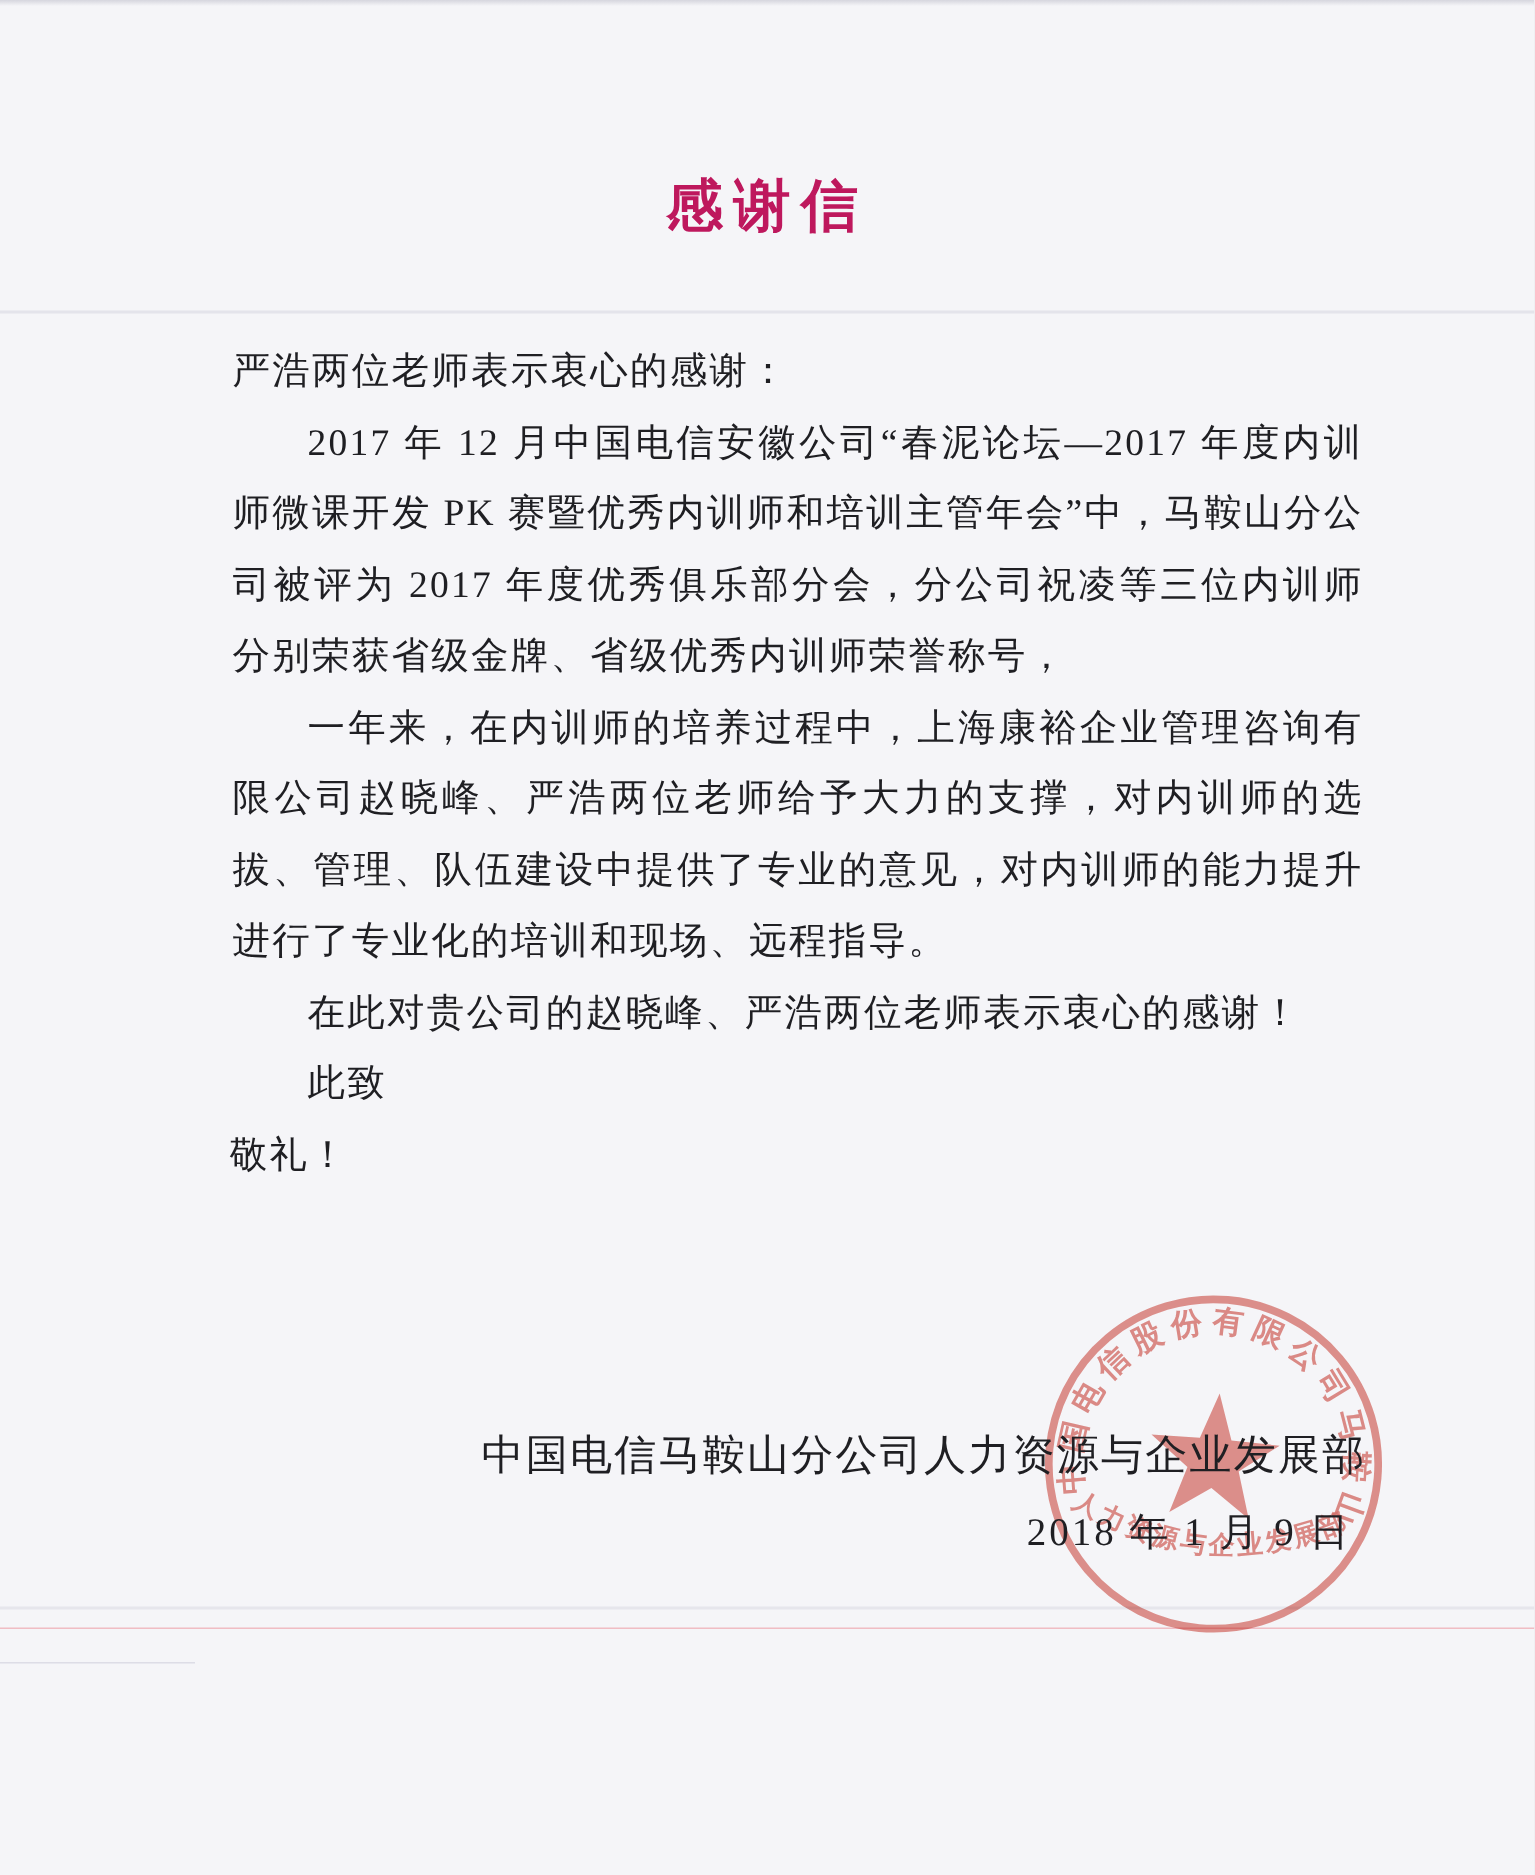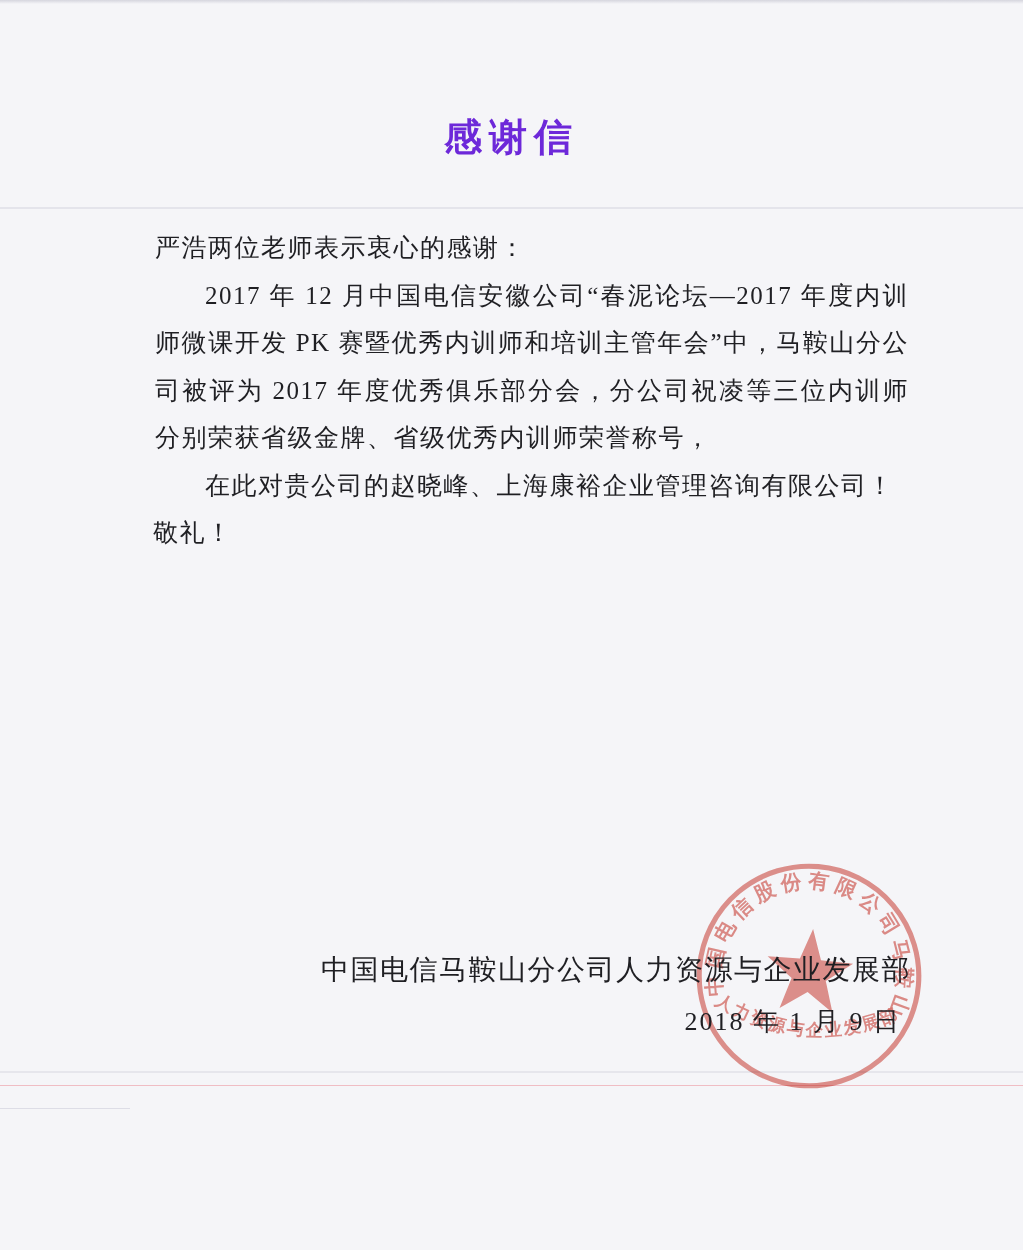"感谢信" .title { color: #6d28d9 -> #be185d }
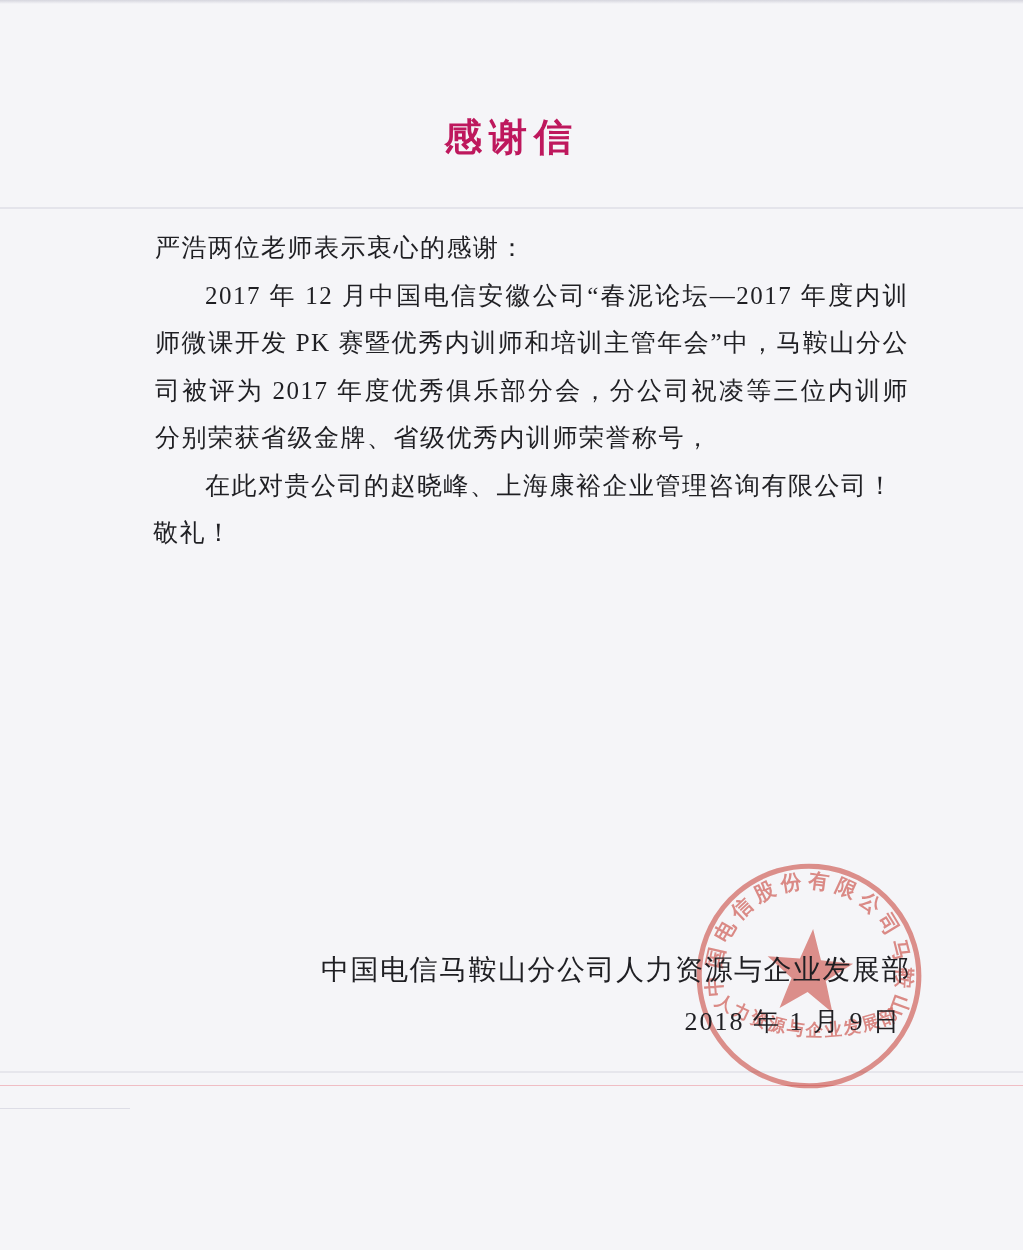"一年来，在内训师的培养过程中，上海康裕企业管理咨询有限公司赵晓峰、严浩两位老师给" div.para { html: none -> <div>一年来，在内训师的培养过程中，上海康裕企业管理咨询有限公司赵晓峰、严浩两位老师给予大力的支撑，对内训师的选拔、管理、队伍建设中提供了专业的意见，对内训师的能力提升进行了专业化的培训和现场、远程指导。</div> }
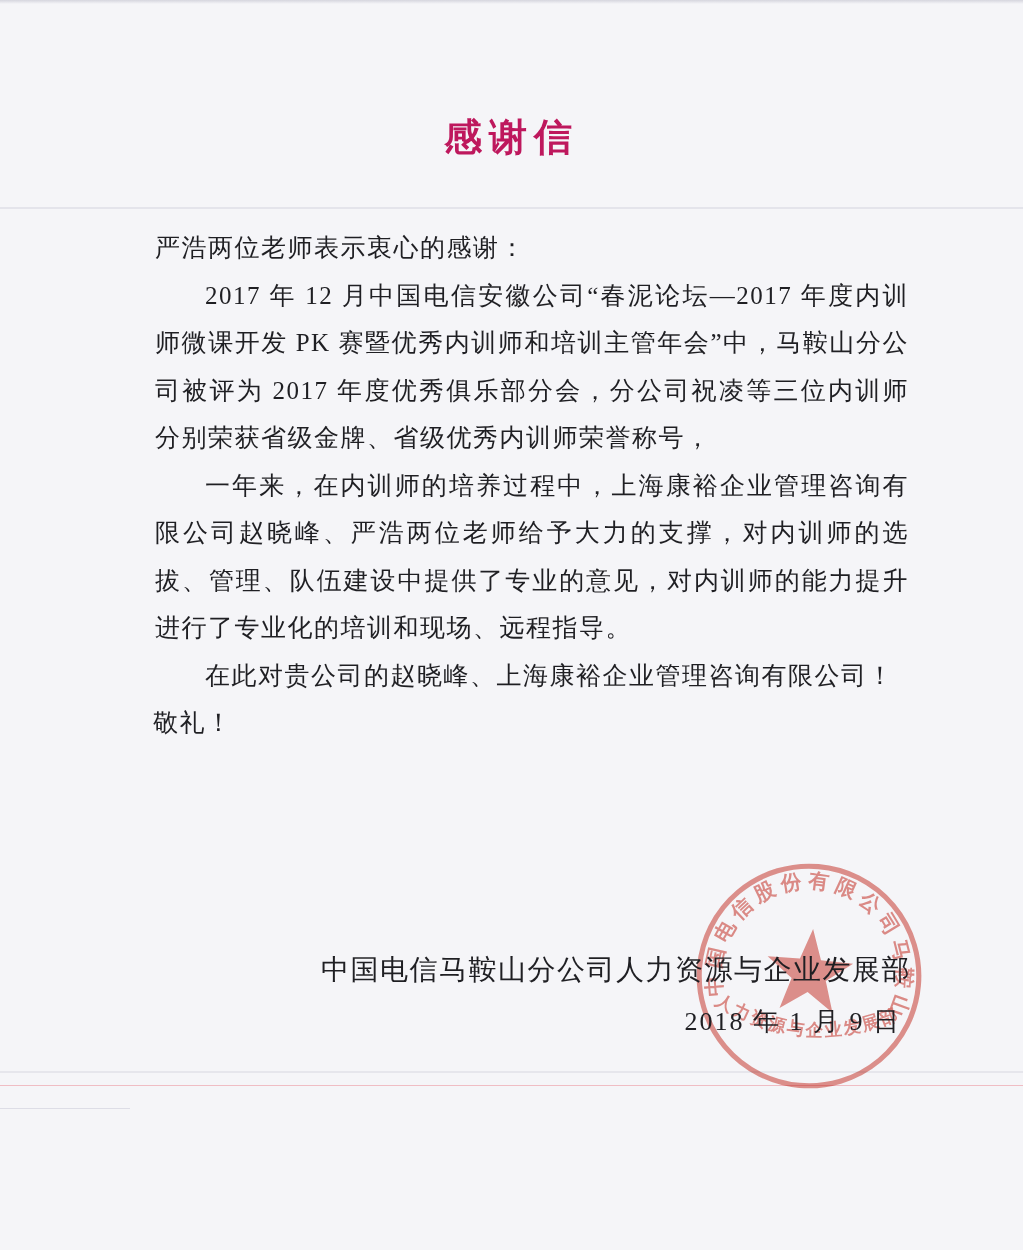"在此对贵公司的赵晓峰、上海康裕企业管理咨询有限公司！" div.para { text: 上海康裕企业管理咨询有限公司 -> 严浩两位老师表示衷心的感谢 }
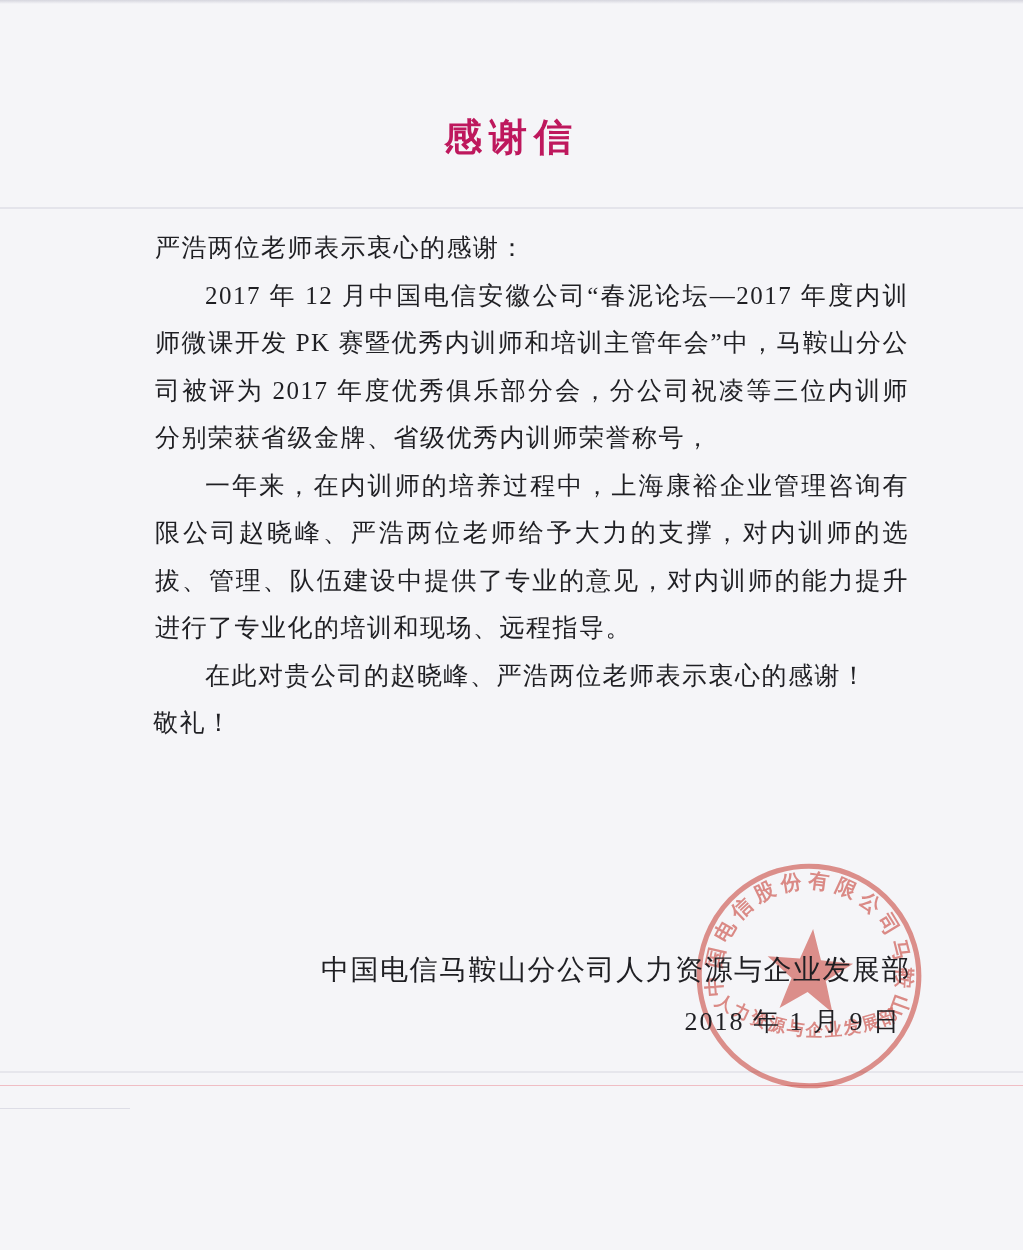"此致" div.closing-first { html: none -> <div>此致</div> }
